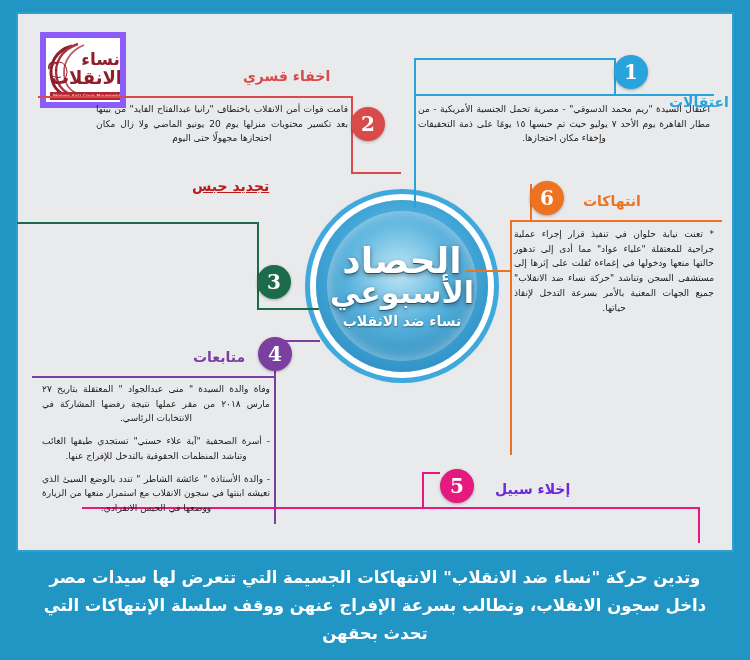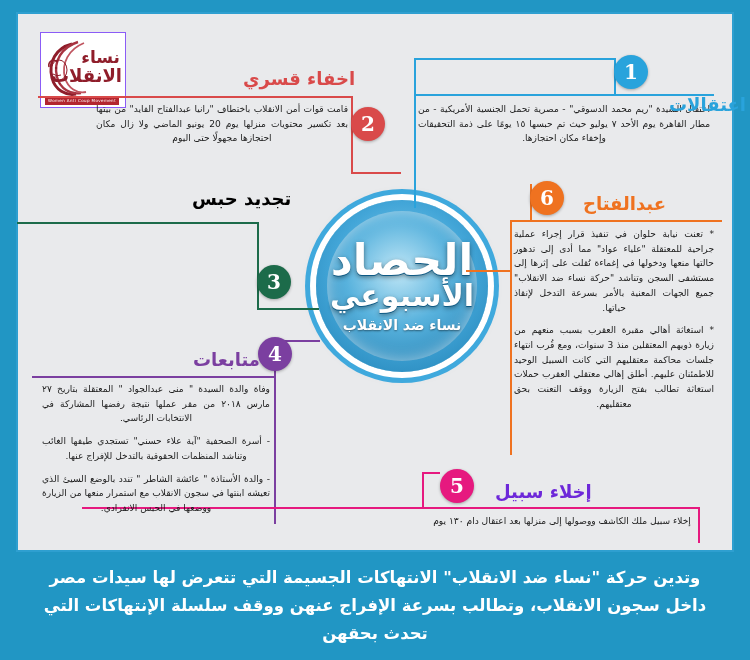"نساء" .logo-box { border: 1px solid #8b5cf6 -> 6px solid #8b5cf6; justify-content: center -> flex-end }
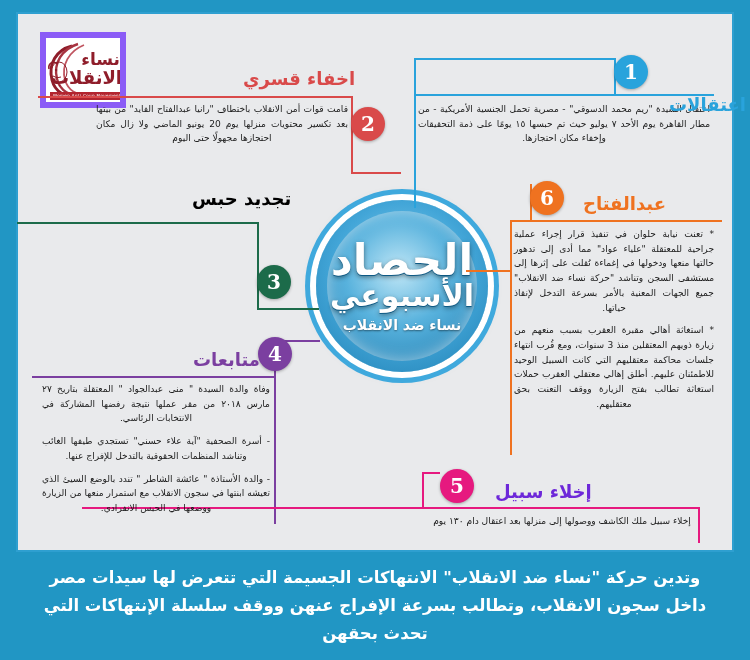"اخفاء قسري" .sec-title { font-size: 18px -> 14px }
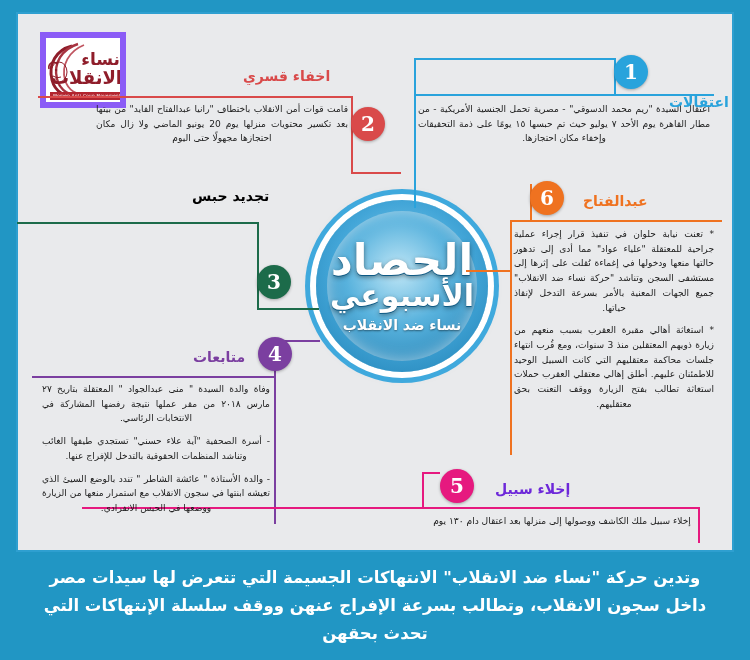"تجديد حبس" div.sec-title { color: #000000 -> #b91c1c; text-decoration: none -> underline; top: 174px -> 164px }
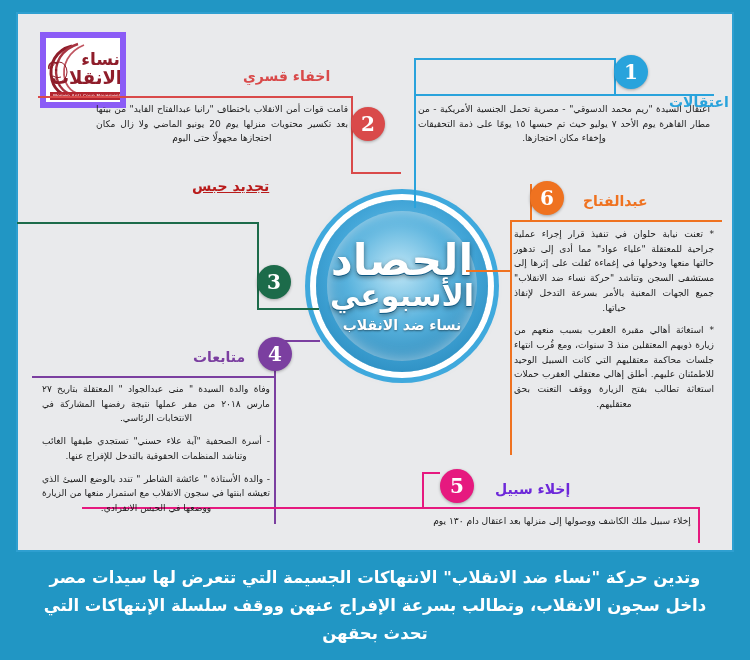"عبدالفتاح" div.sec-title { text: عبدالفتاح -> انتهاكات }
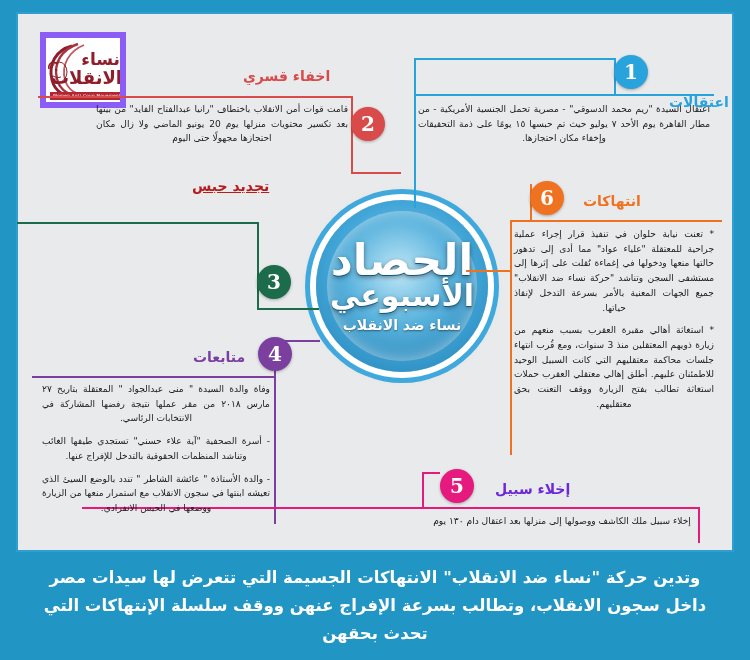"الحصاد" .center-l1 { font-size: 43px -> 36px }
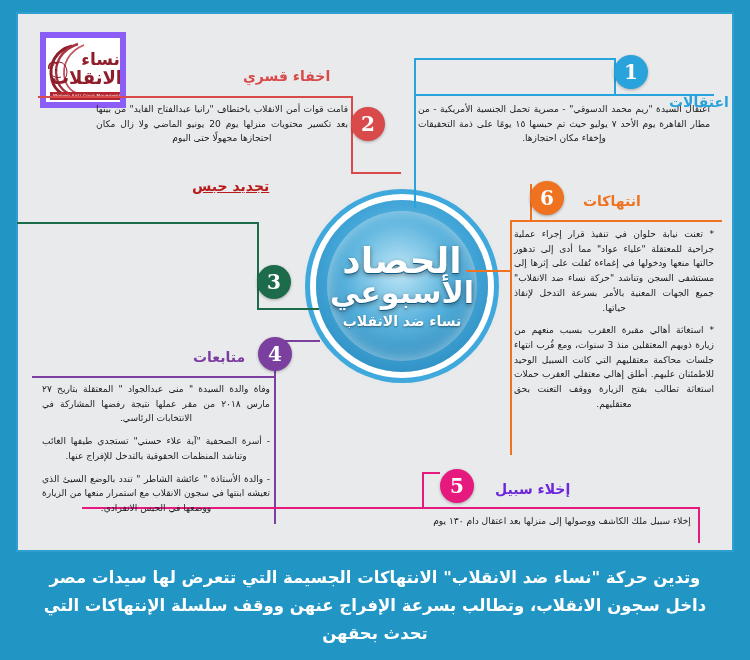"* استغاثة أهالي مقبرة العقرب" p { html: <p>* استغاثة أهالي مقبرة العقرب بسبب منعهم من زيارة ذويهم المعتقلين منذ 3 سنوات، ومع قُرب انتهاء جلسات محاكمة معتقليهم التي كانت السبيل الوحيد للاطمئنان عليهم. أطلق إهالي معتقلي العقرب حملات استغاثة تطالب بفتح الزيارة ووقف التعنت بحق معتقليهم.</p> -> none }
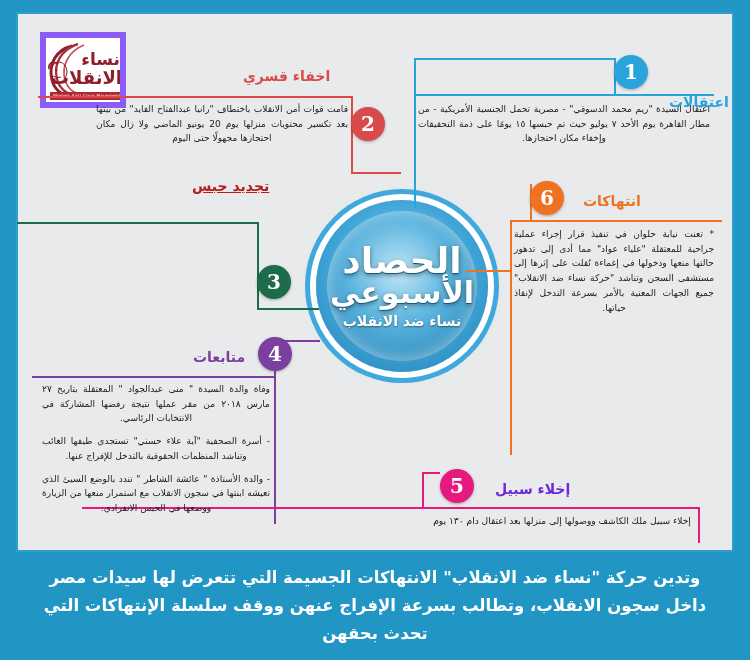"إخلاء سبيل ملك الكاشف ووصولها" div.body-txt { html: <div> <p>إخلاء سبيل ملك الكاشف ووصولها إلى منزلها بعد اعتقال دام ١٣٠ يوم</p> </div> -> none }
